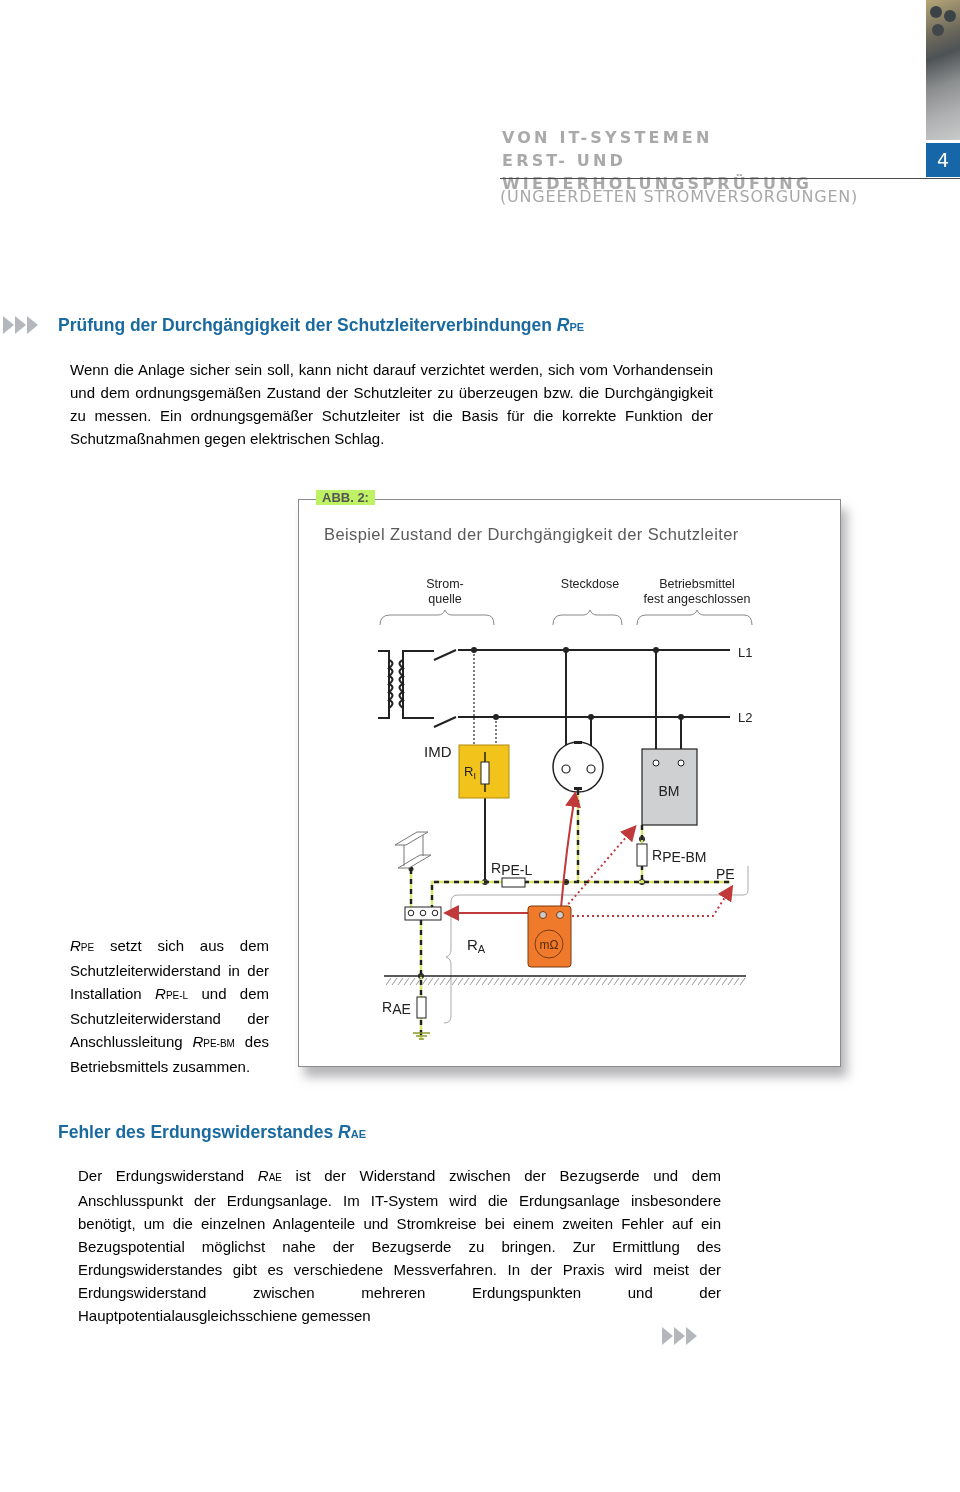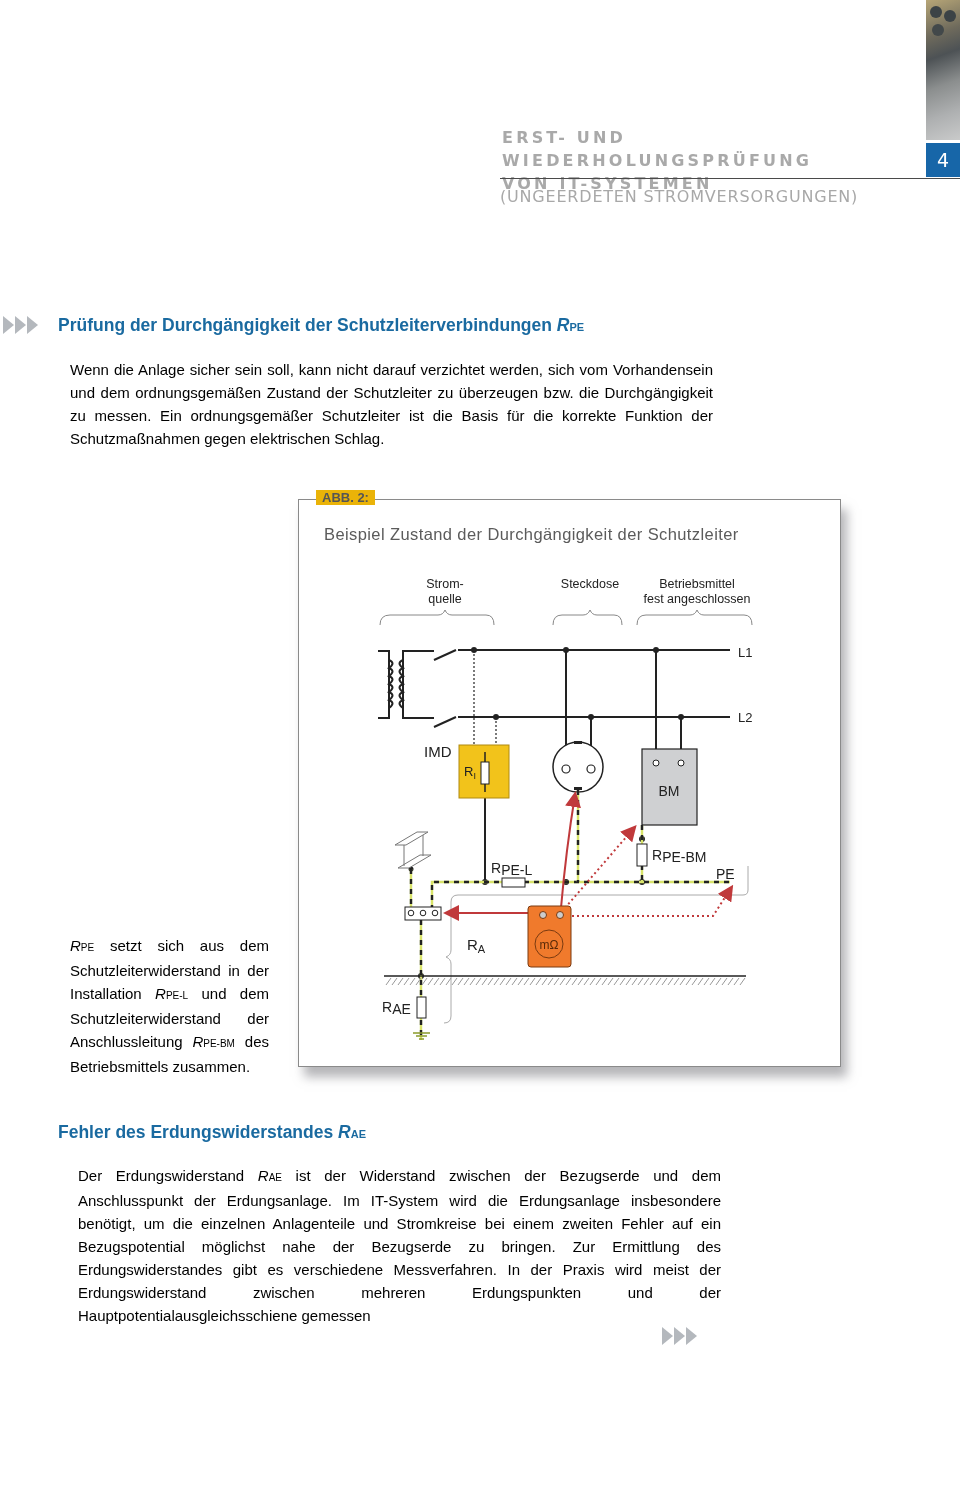"ERST- UND WIEDERHOLUNGSPRÜFUNG" div { order: before "VON IT-SYSTEMEN" -> after "VON IT-SYSTEMEN" }
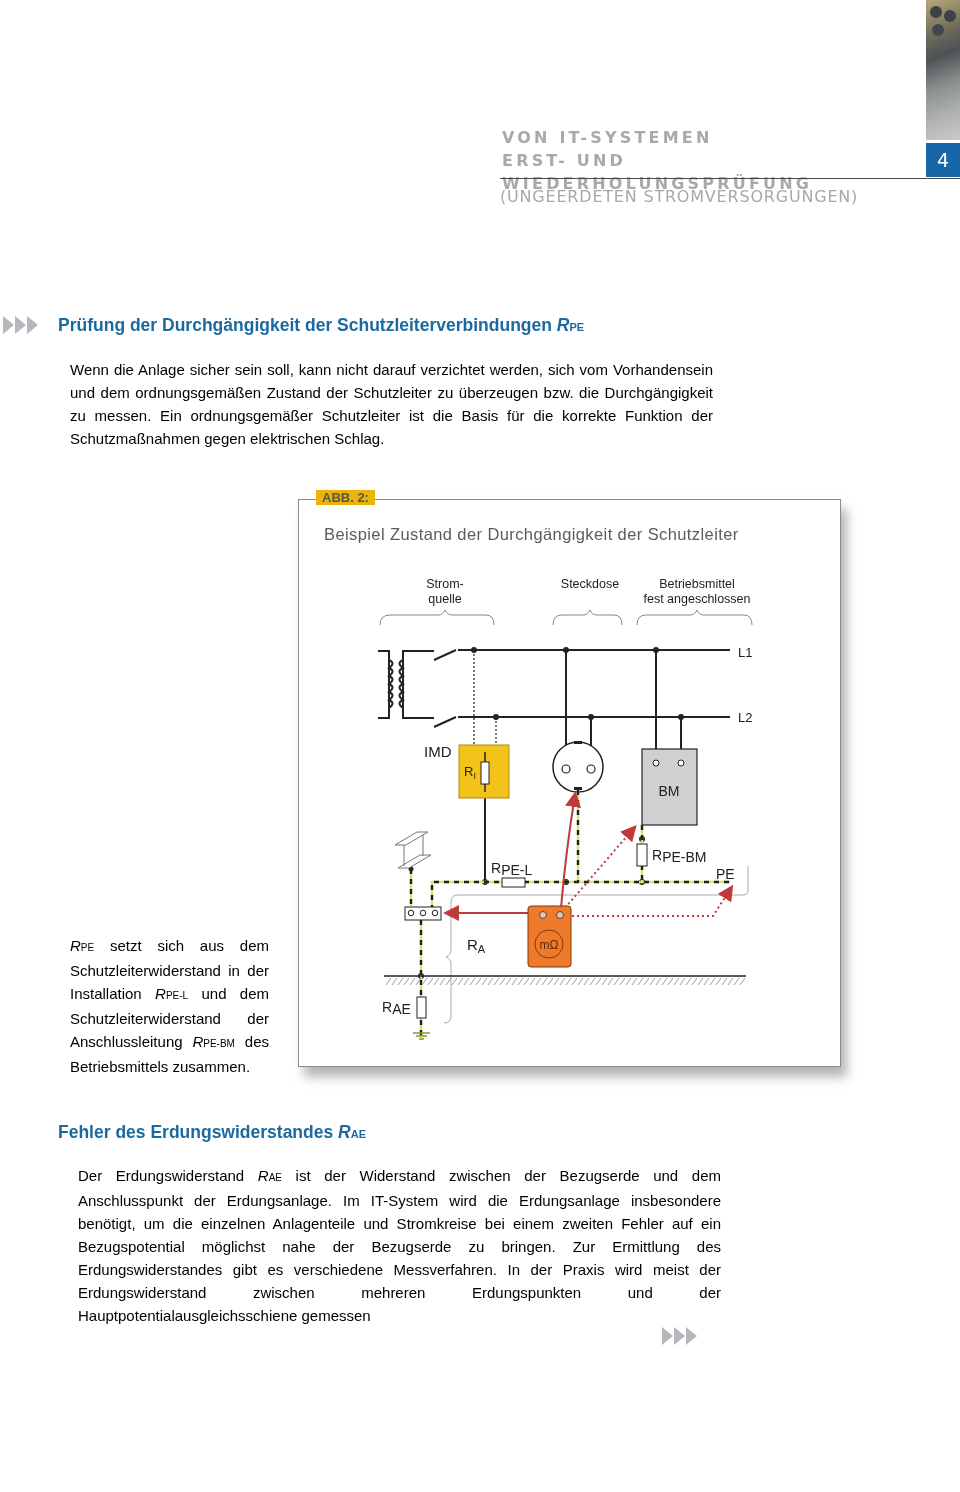"ABB. 2:" .fig-label-bg { background: #eab308 -> #bef264 }
